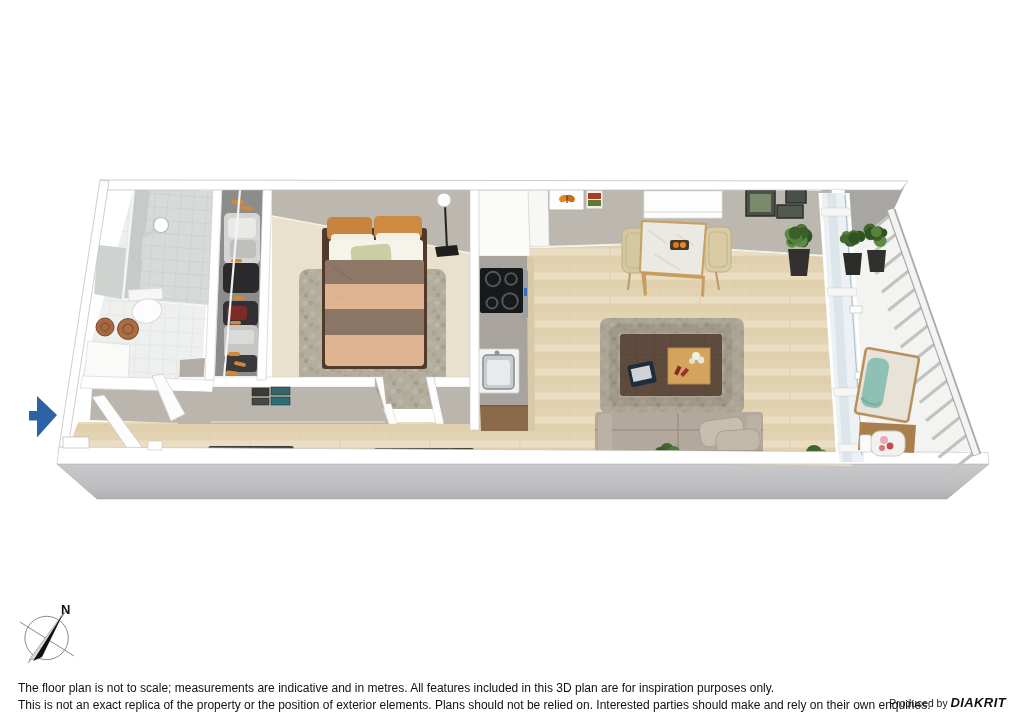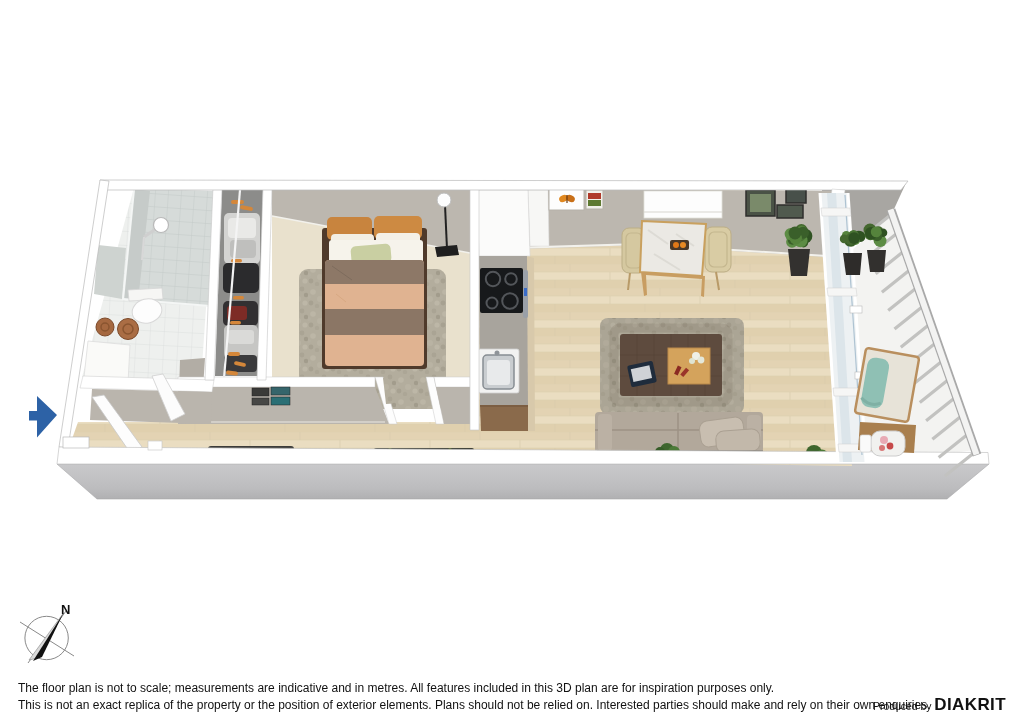"DIAKRIT" span { font-size: 17px -> 13px; font-style: none -> italic }
